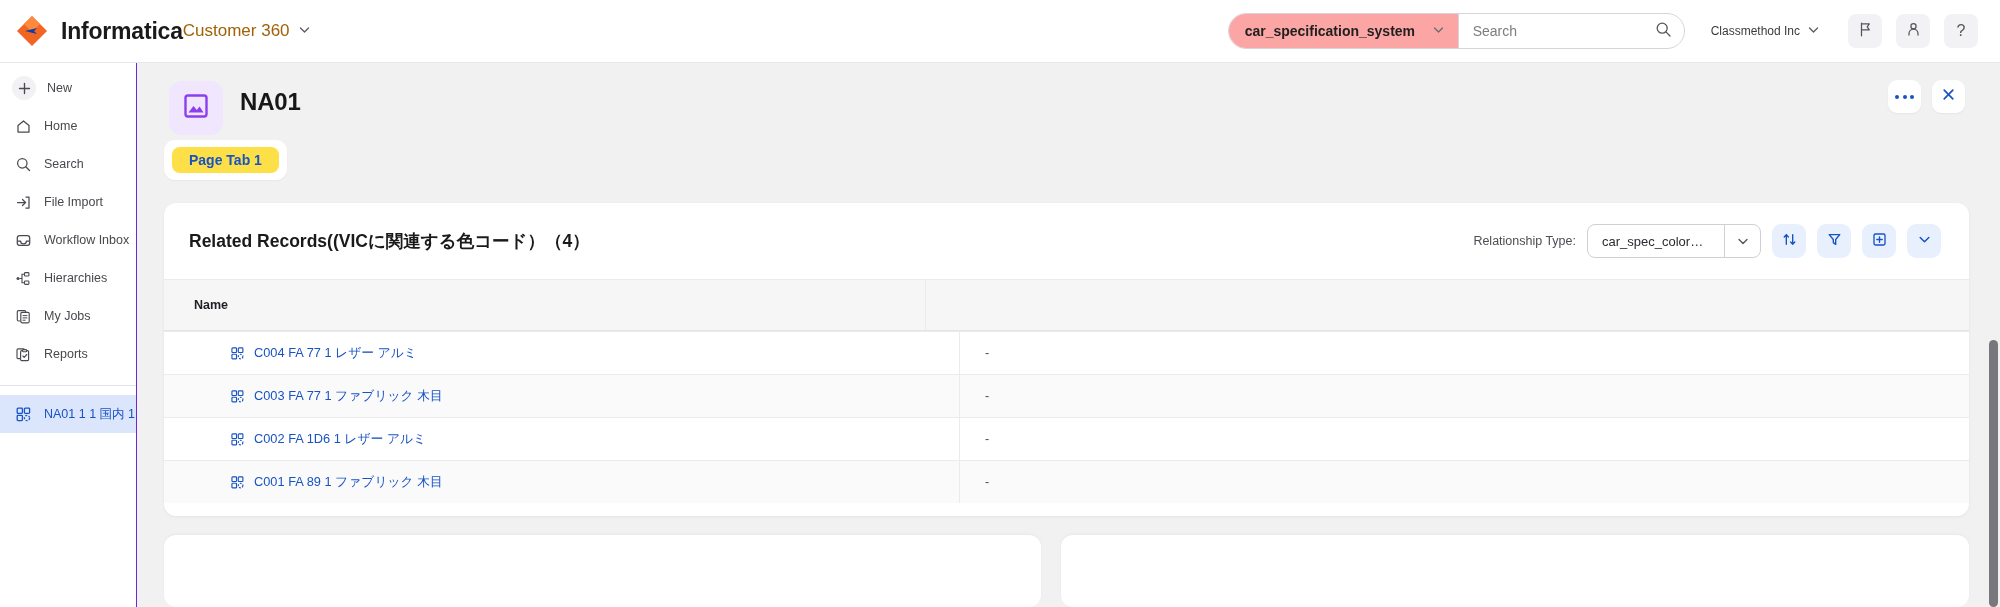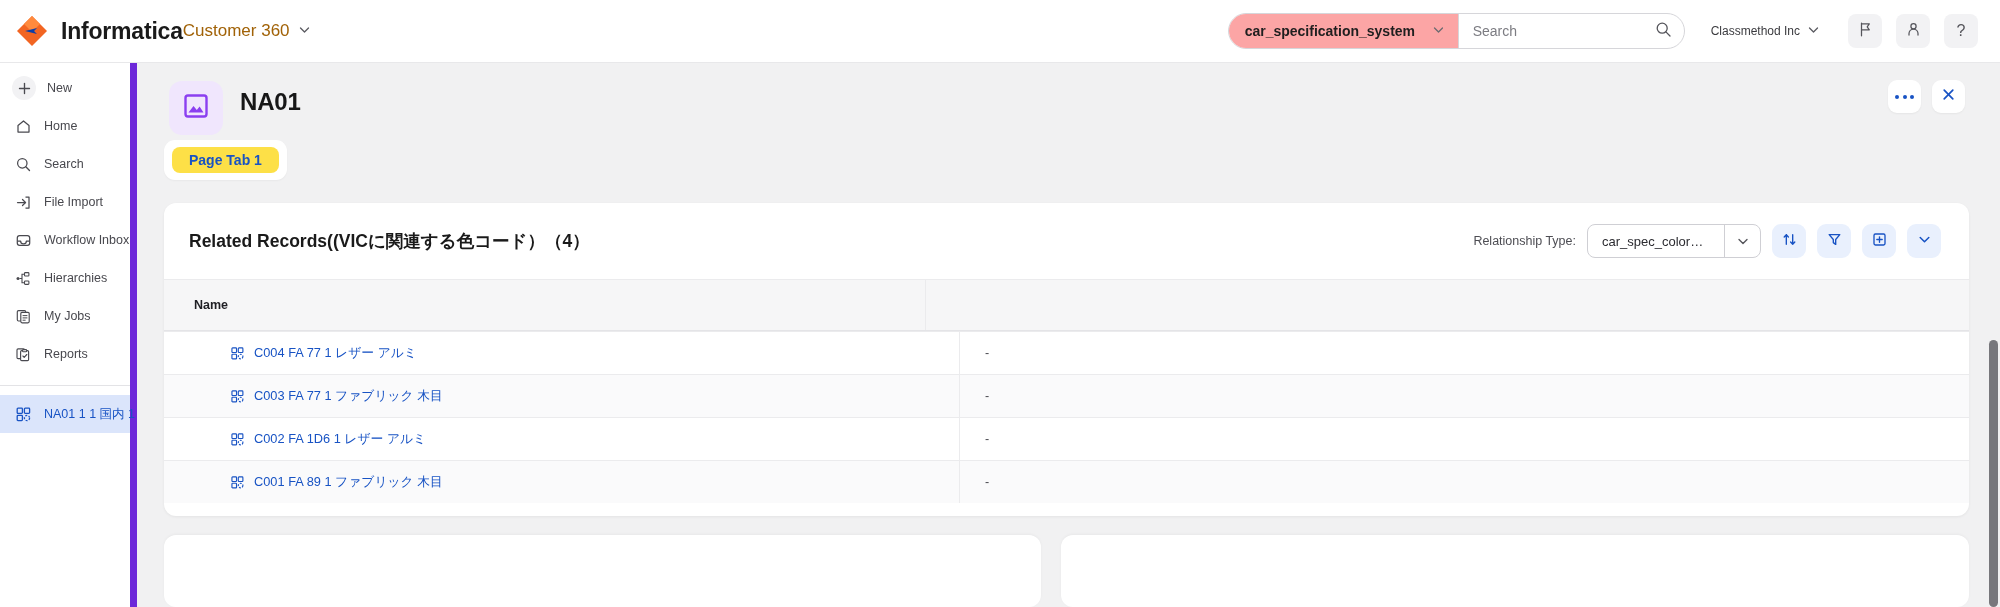"New" .sidebar { border-right: 7px solid #6d28d9 -> 1px solid #6d28d9 }
